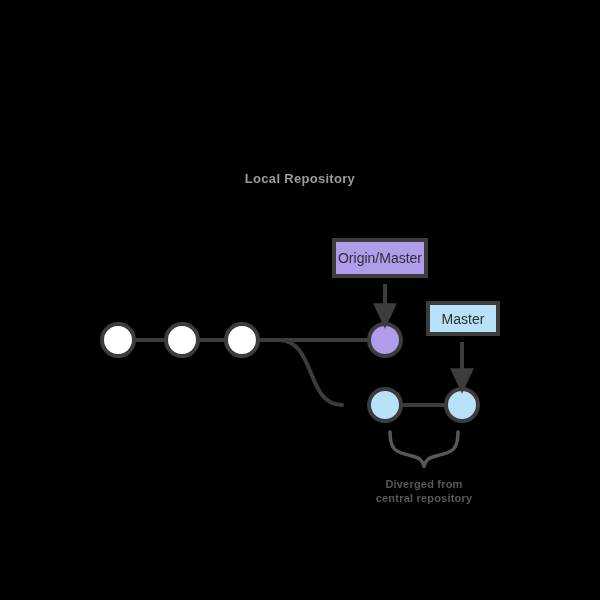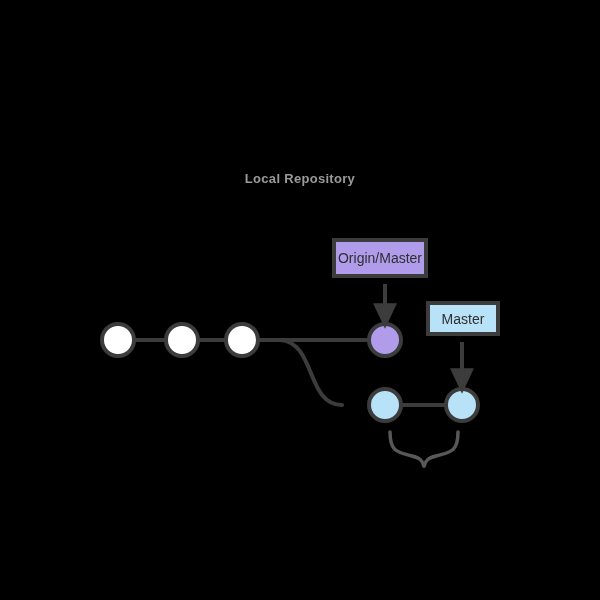"Diverged from" div { html: none -> <div>Diverged from</div> }
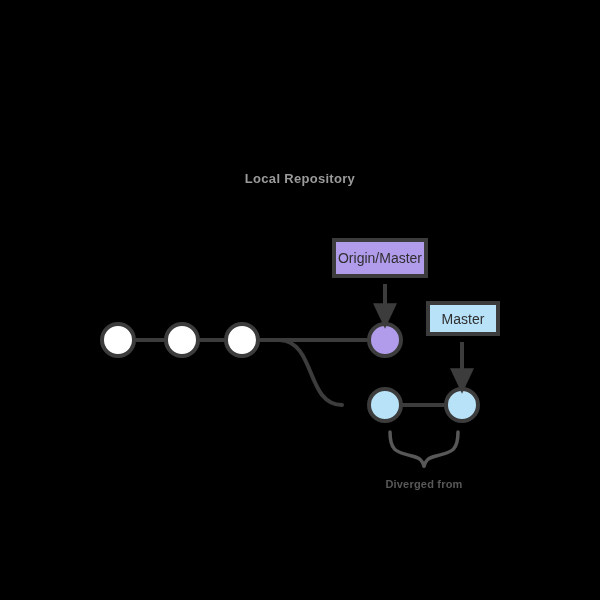"central repository" div { html: none -> <div>central repository</div> }
